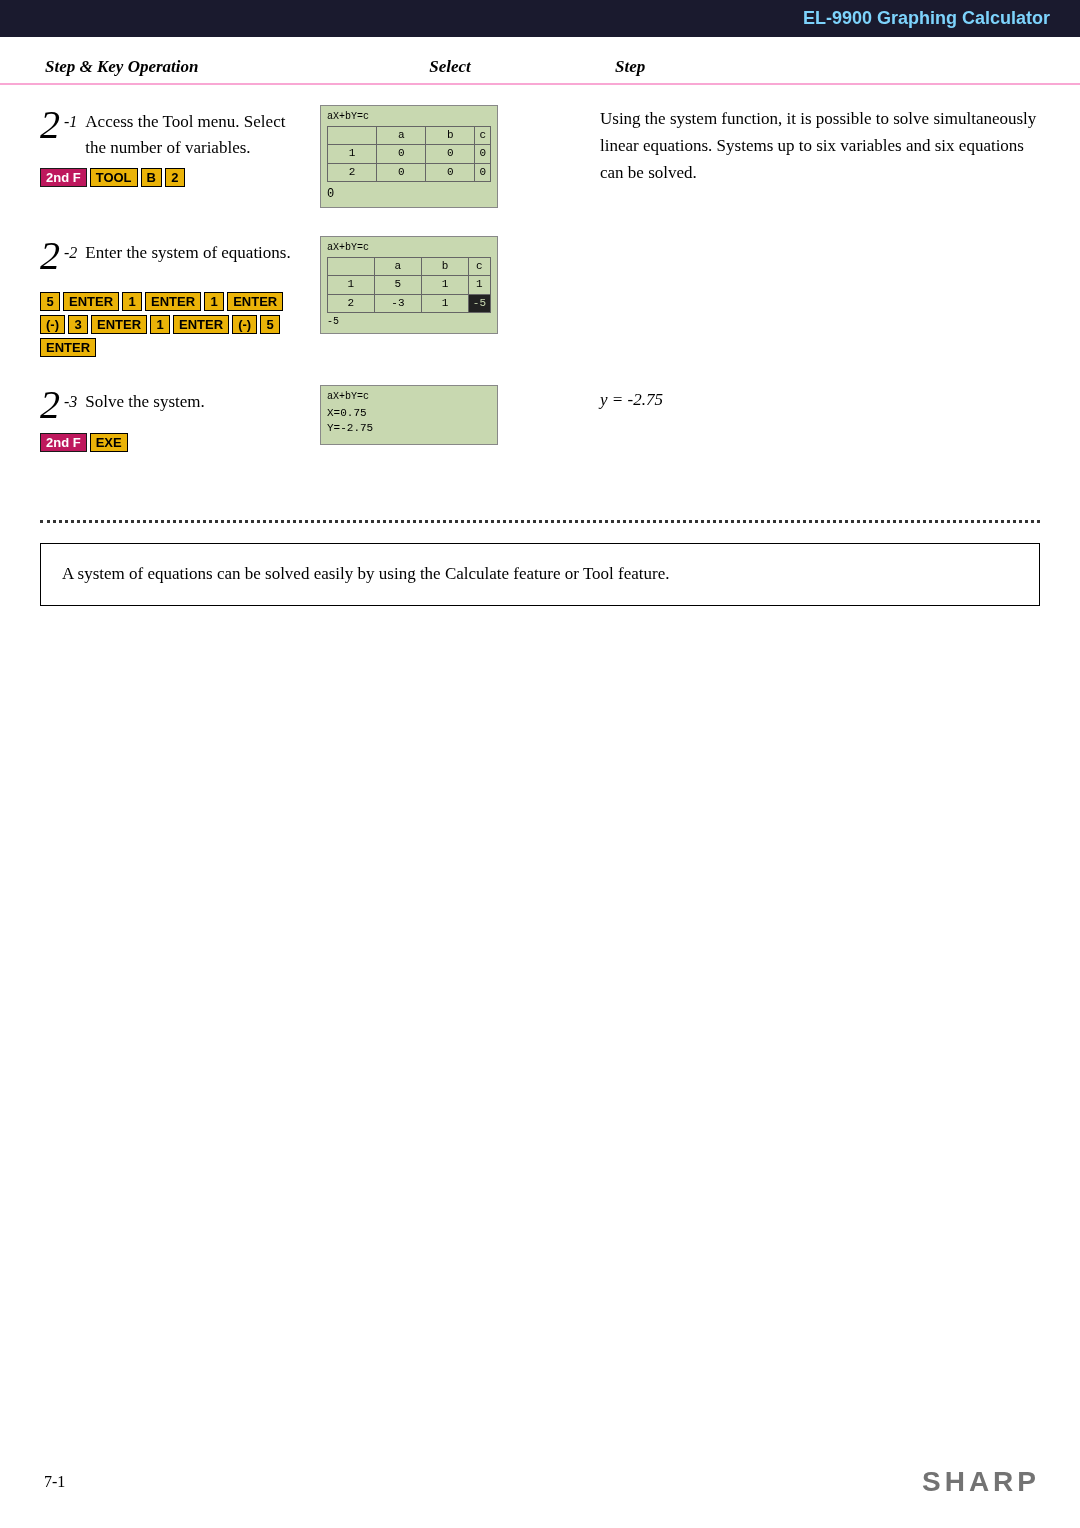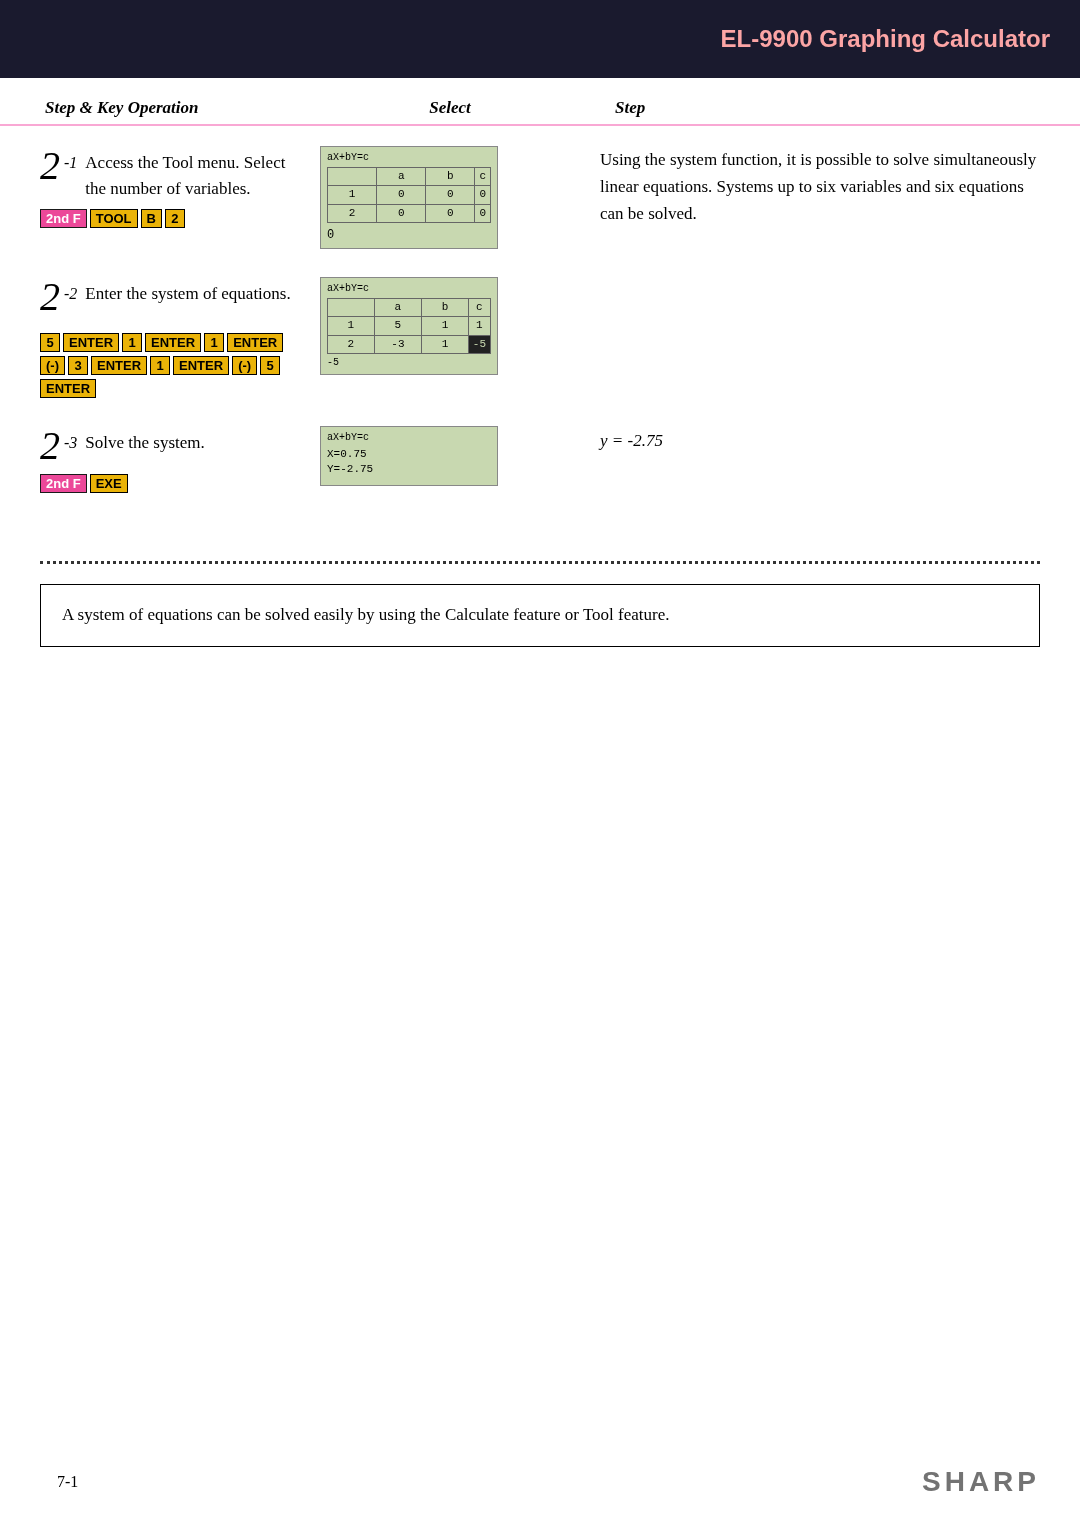"EL-9900 Graphing Calculator" .header { color: #fca5a5 -> #7dd3fc; font-size: 24px -> 18px; padding: 25px 30px -> 8px 30px }
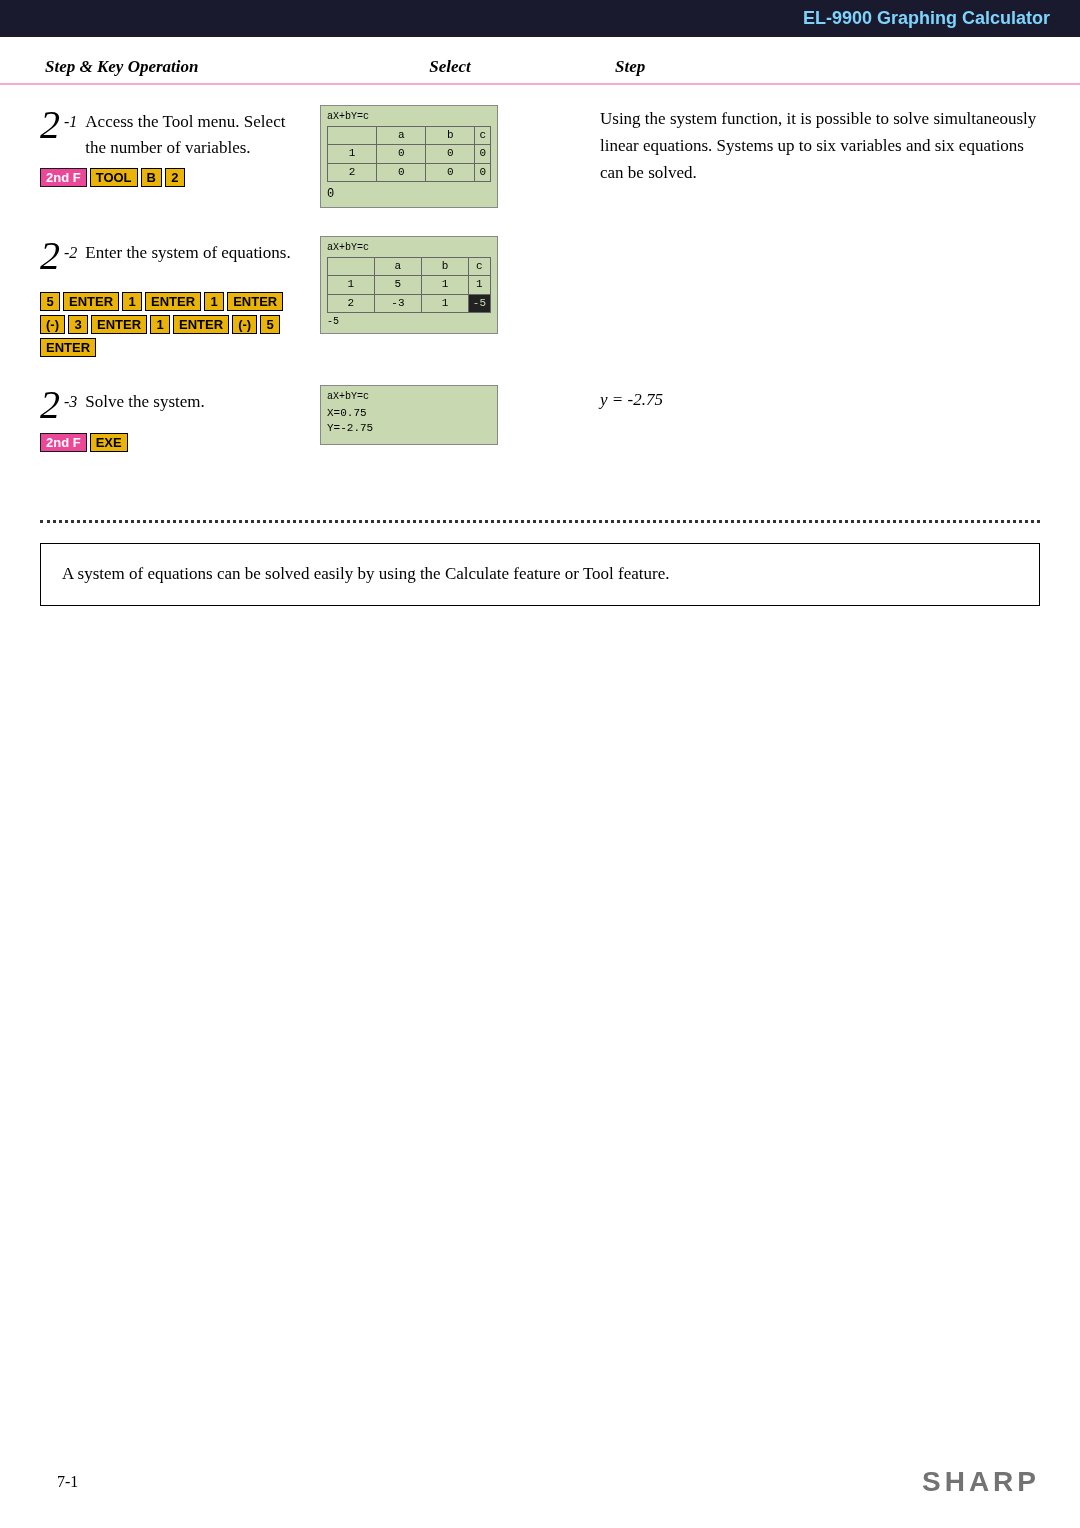"2nd F" .key-dark { background: #ec4899 -> #be185d }
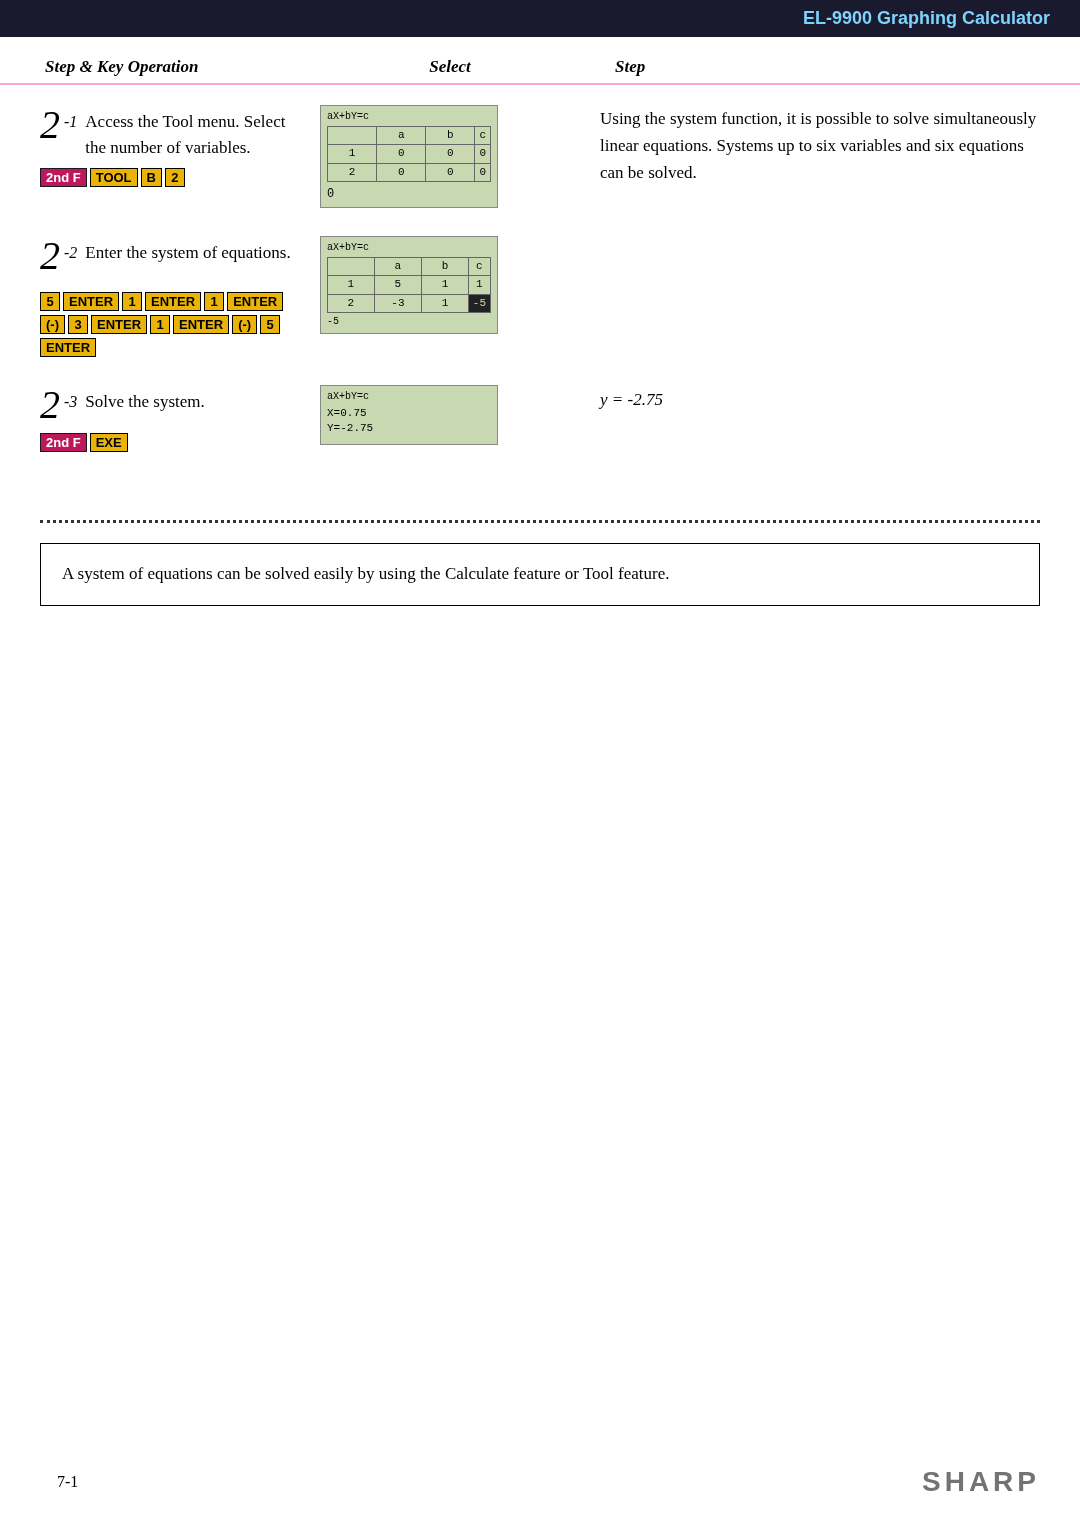"7-1" .footer { left: 17px -> 4px }
